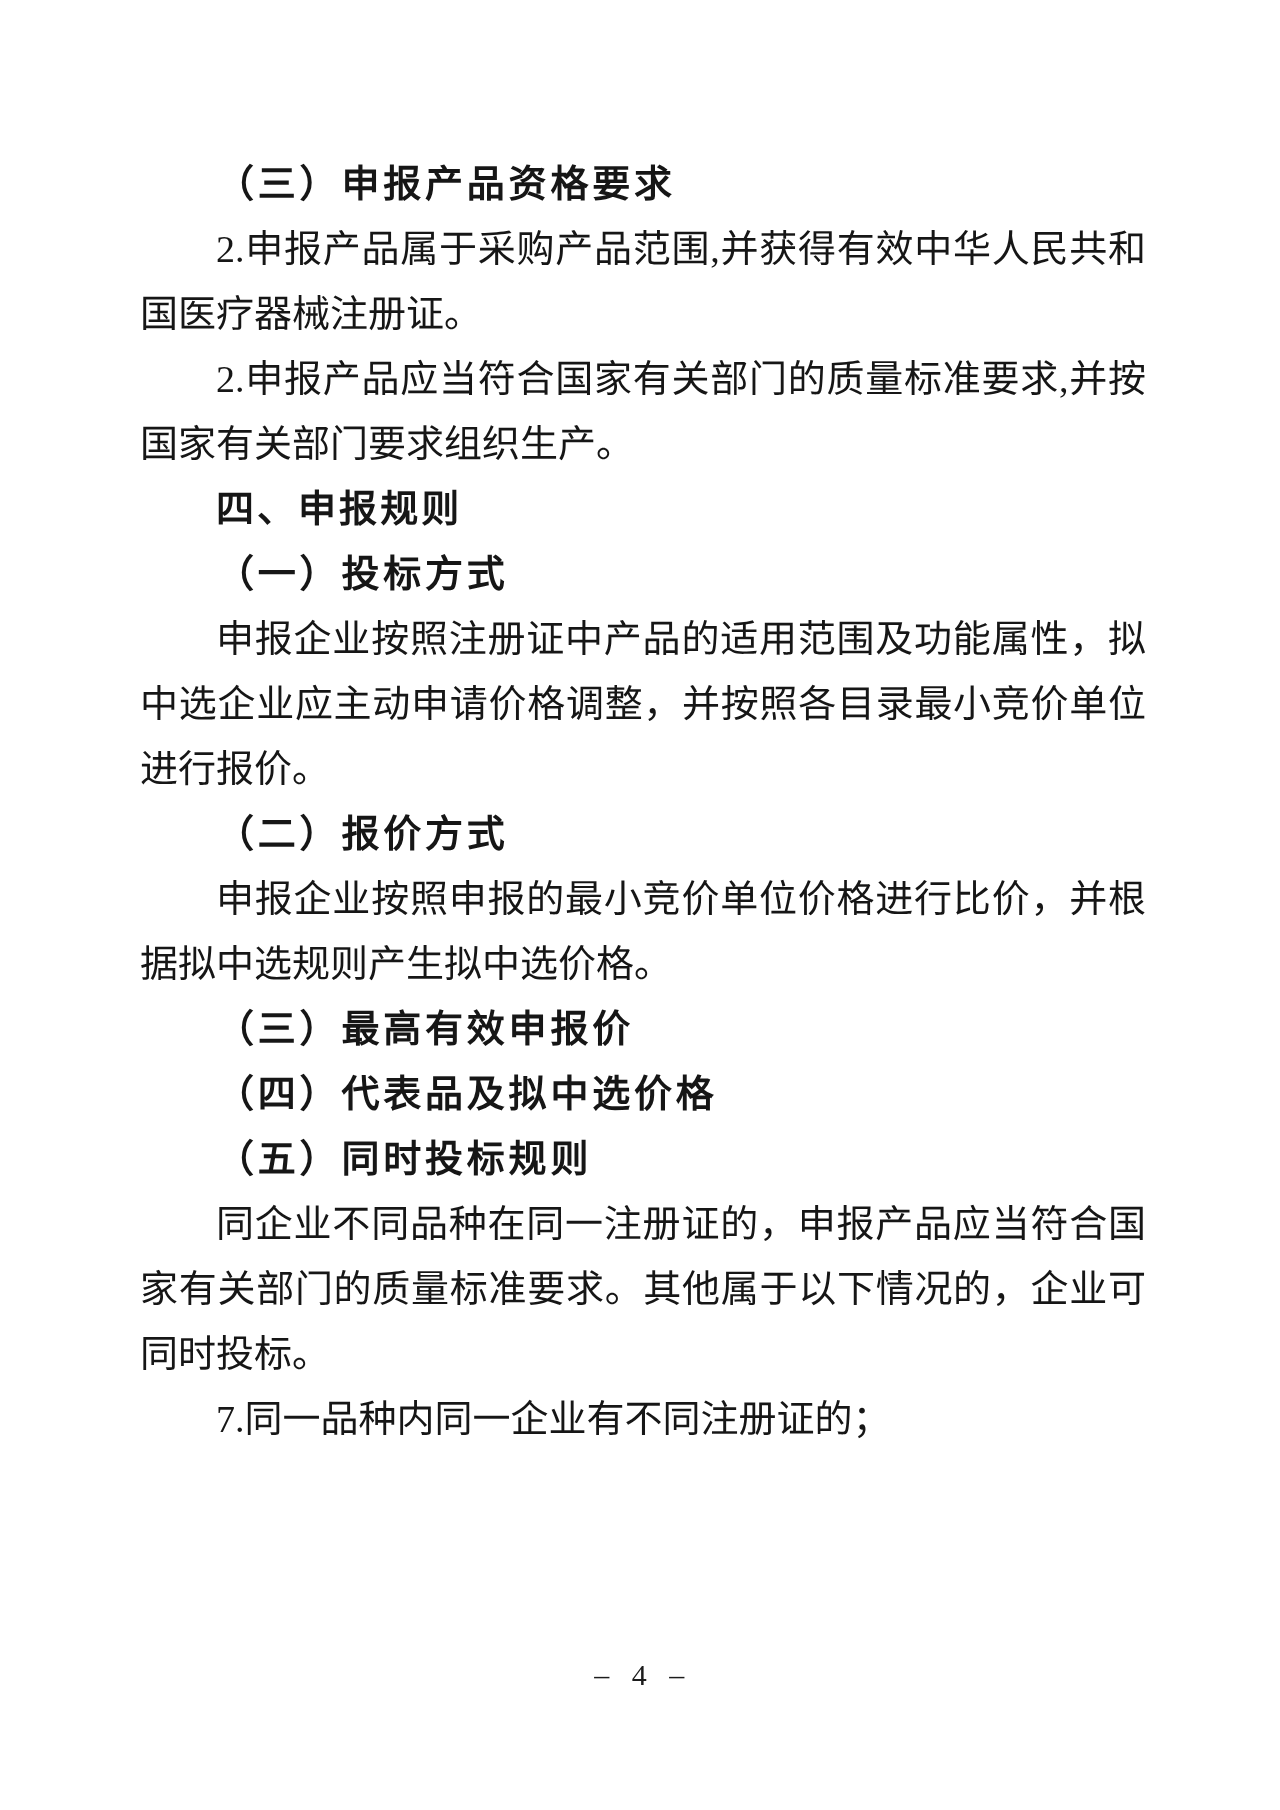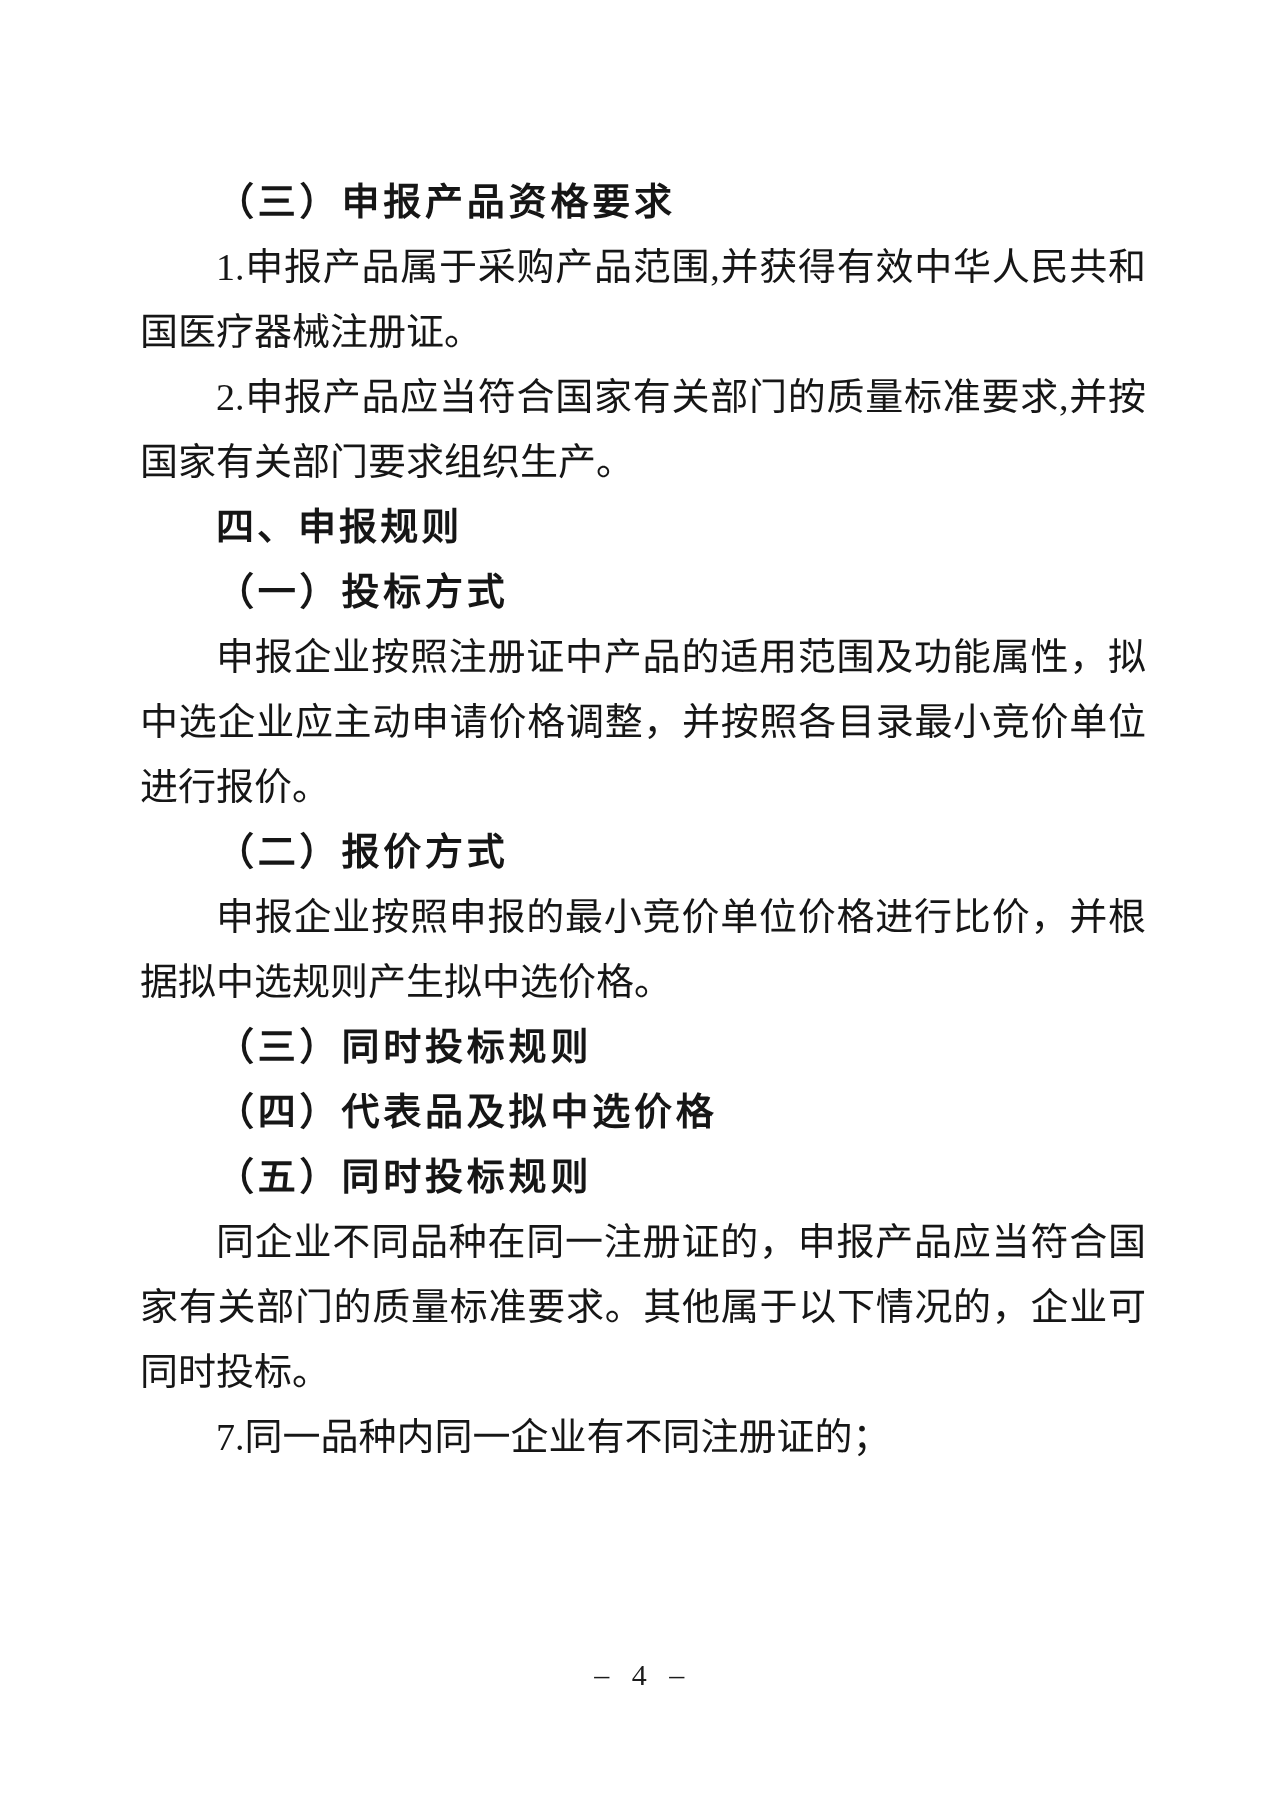"（三）申报产品资格要求" .content { top: 170px -> 152px }
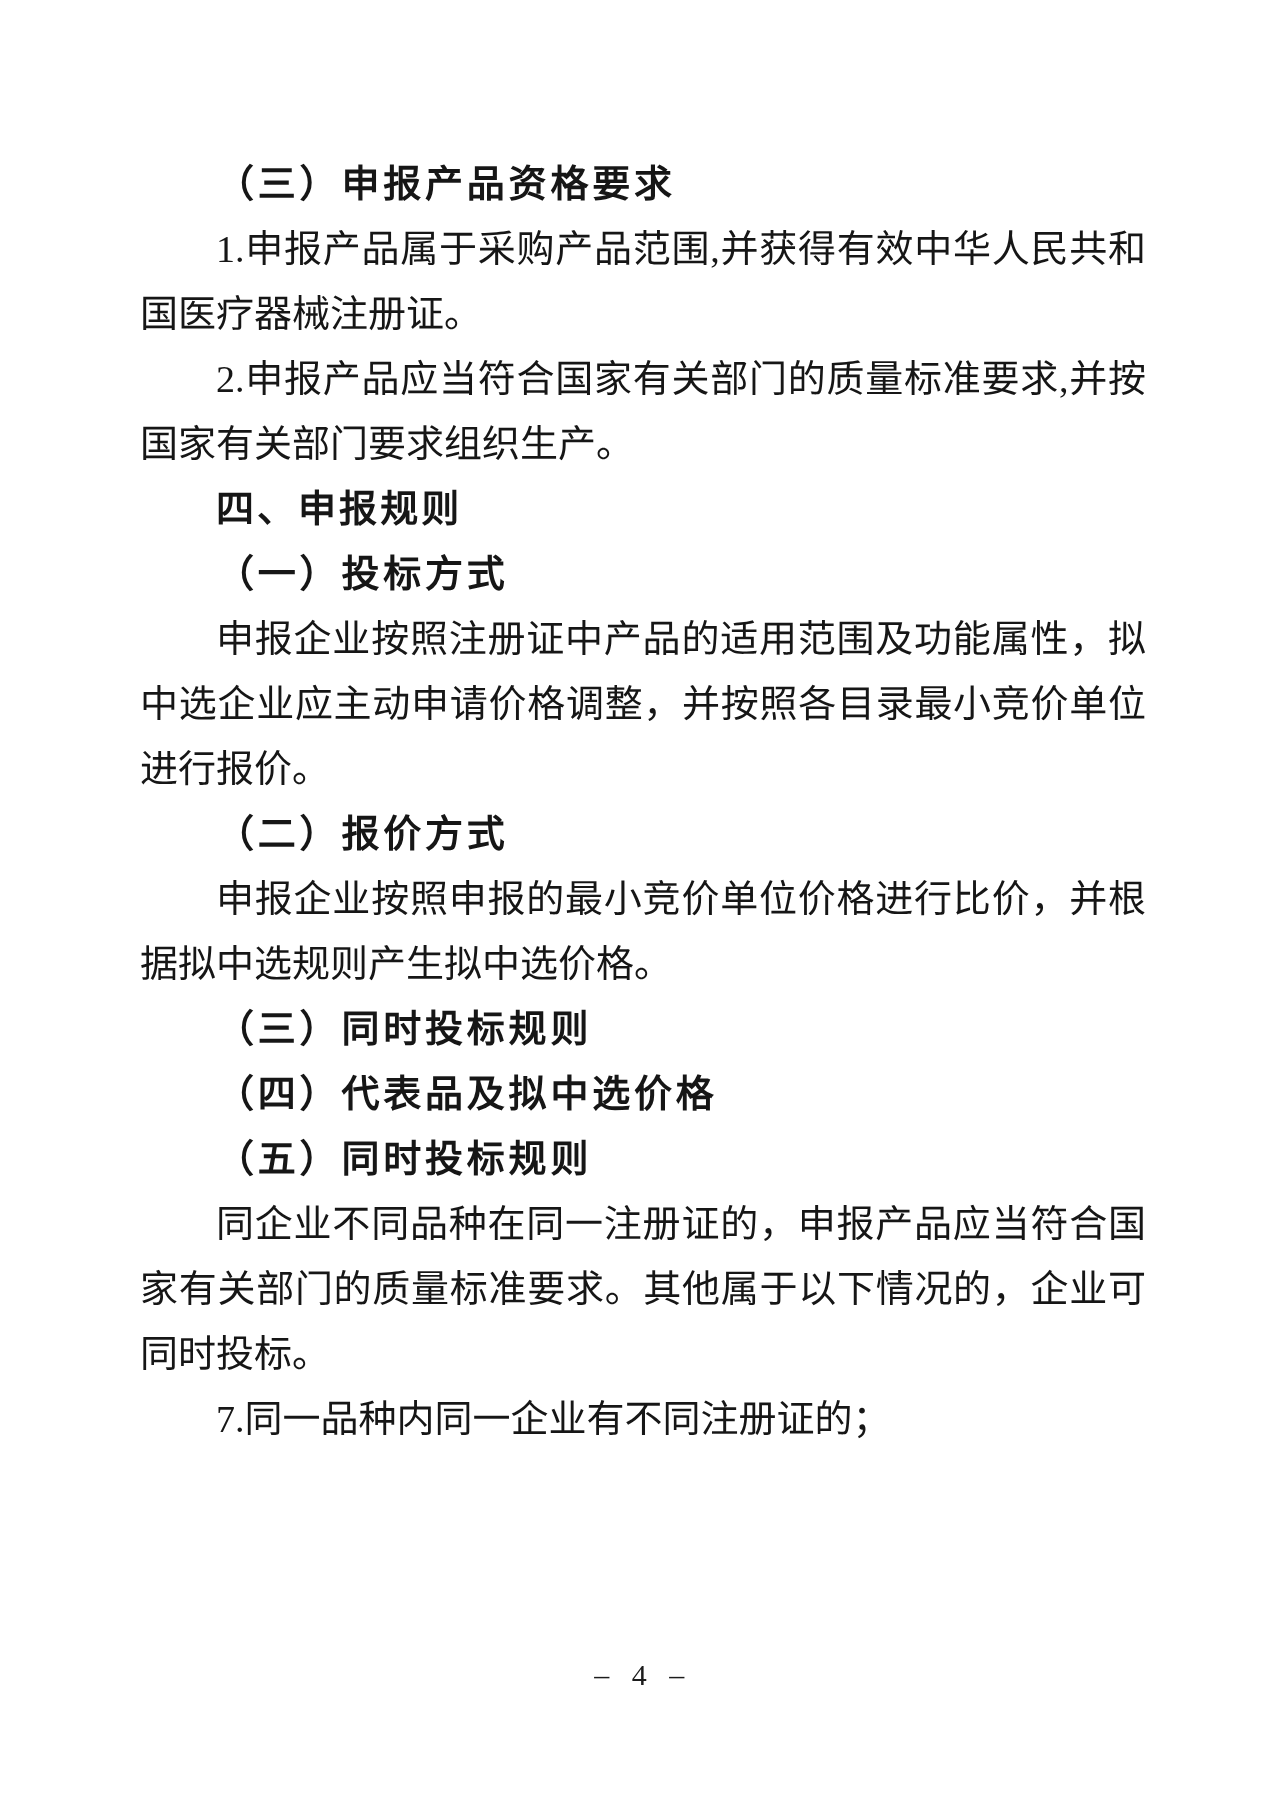"1.申报产品属于采购产品范围,并获得有效中华人民共和国医疗器械注册证。" p.body-para { text: 1 -> 2 }
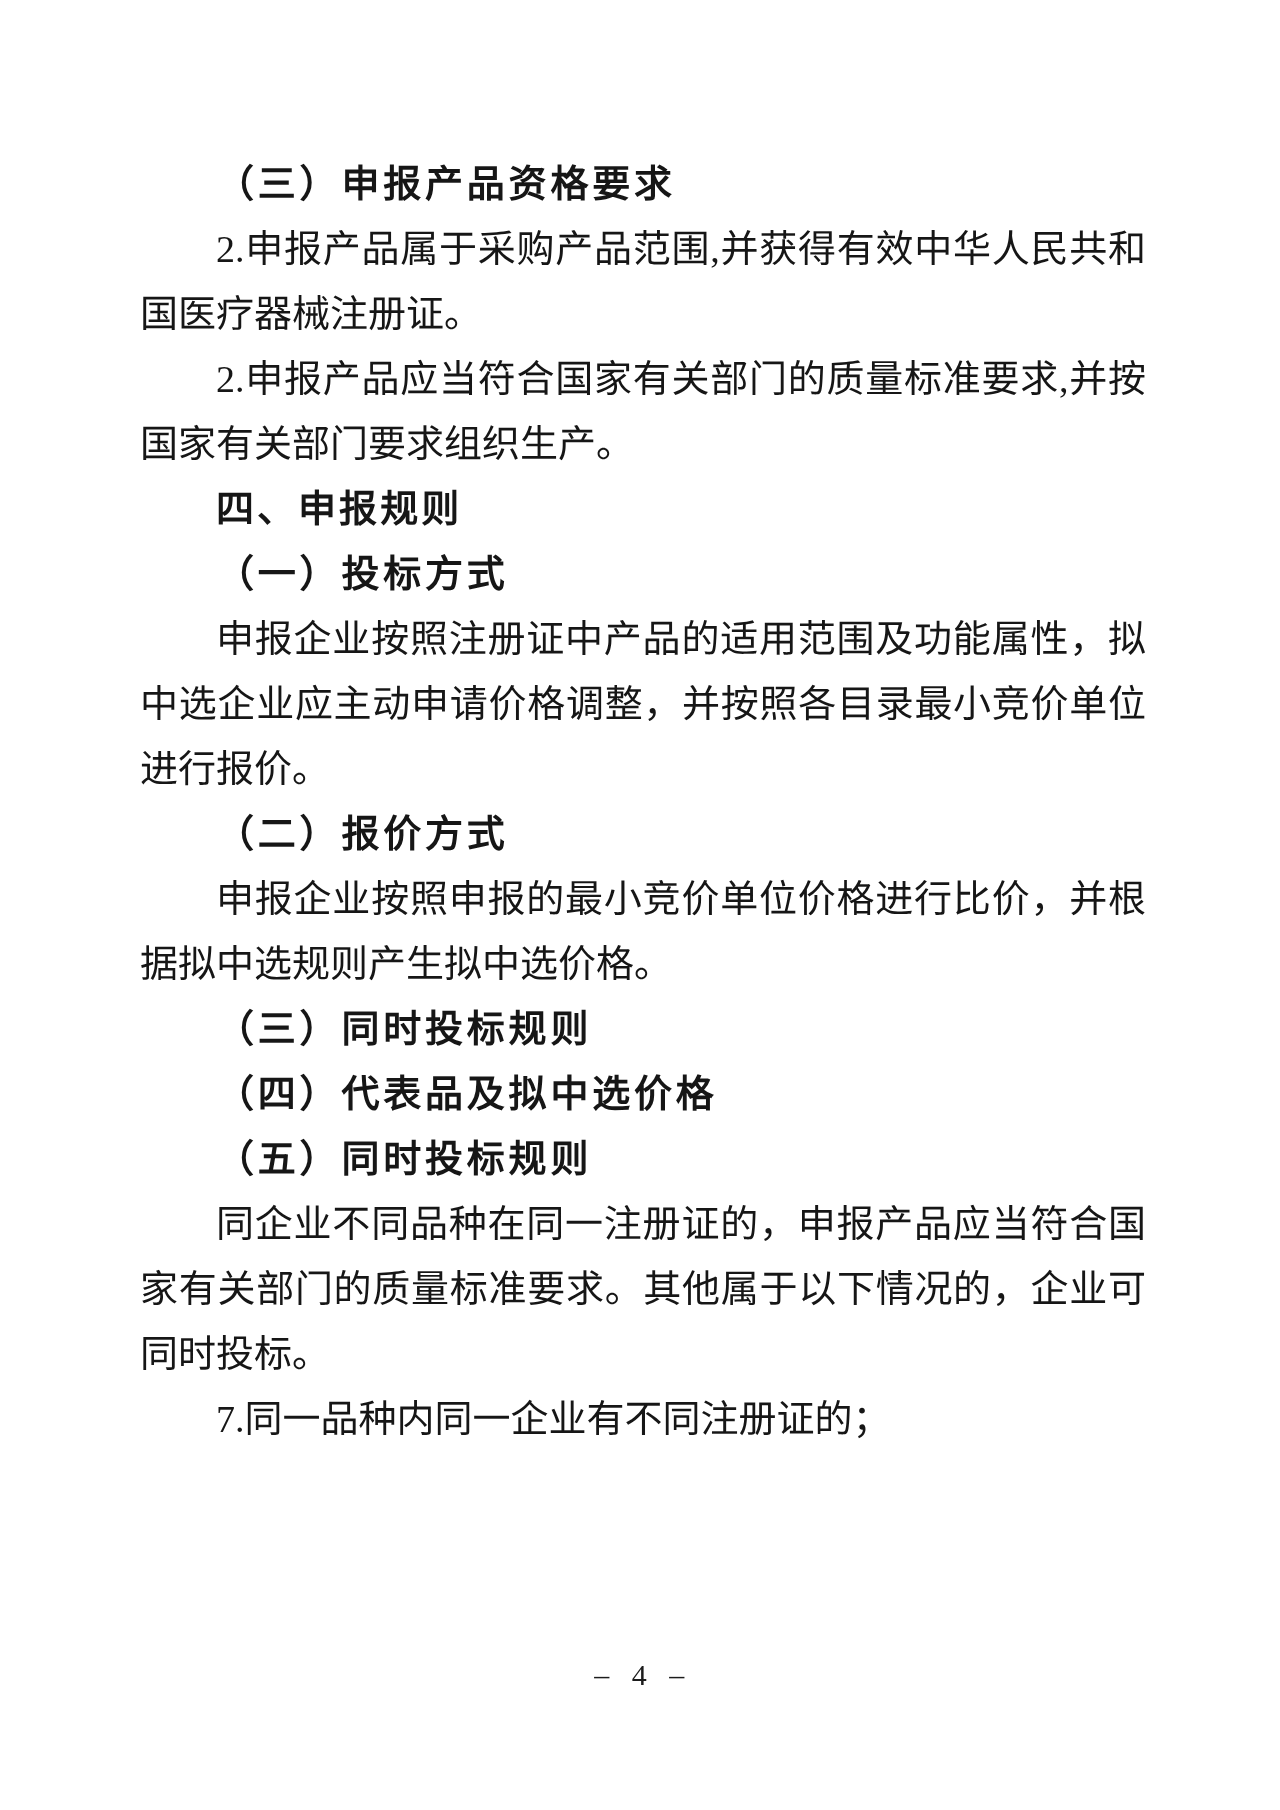"（三）同时投标规则" p.subheading { text: 同时投标规则 -> 最高有效申报价 }
